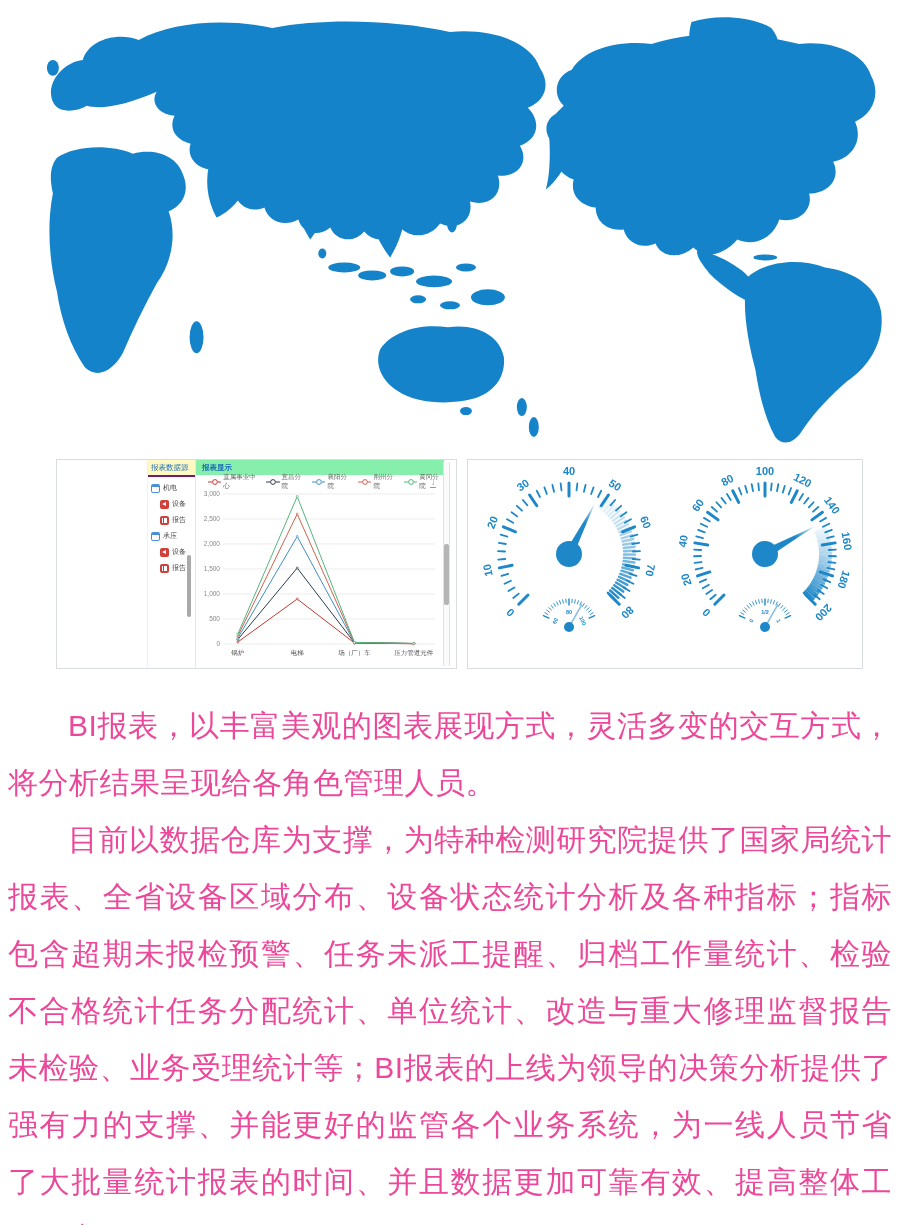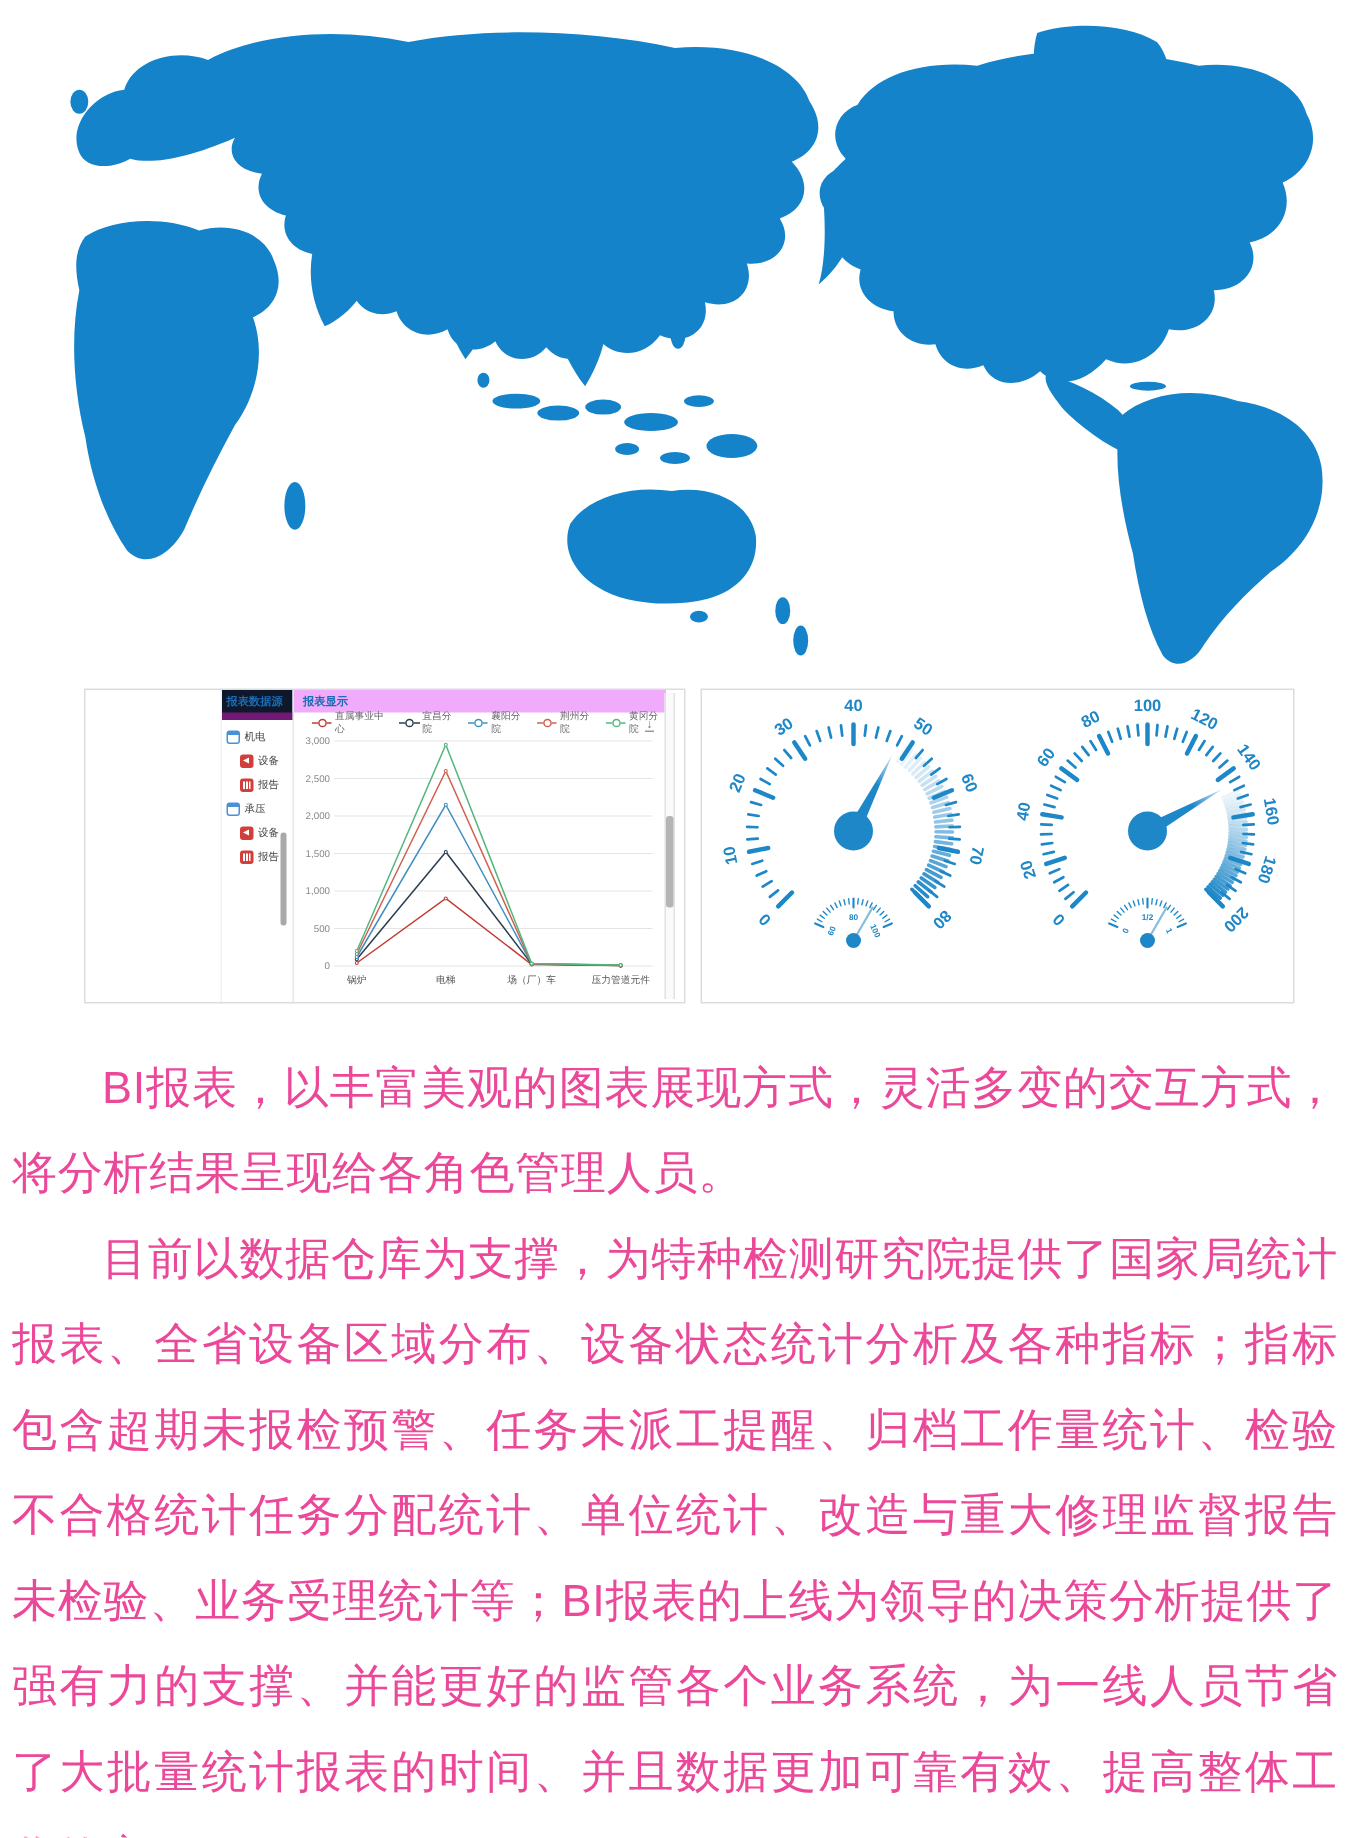"报表数据源" .bp-side-header { background: #0f172a -> #fef9c3; border-bottom: 5px solid #701a75 -> 2px solid #701a75; font-weight: bold -> normal }
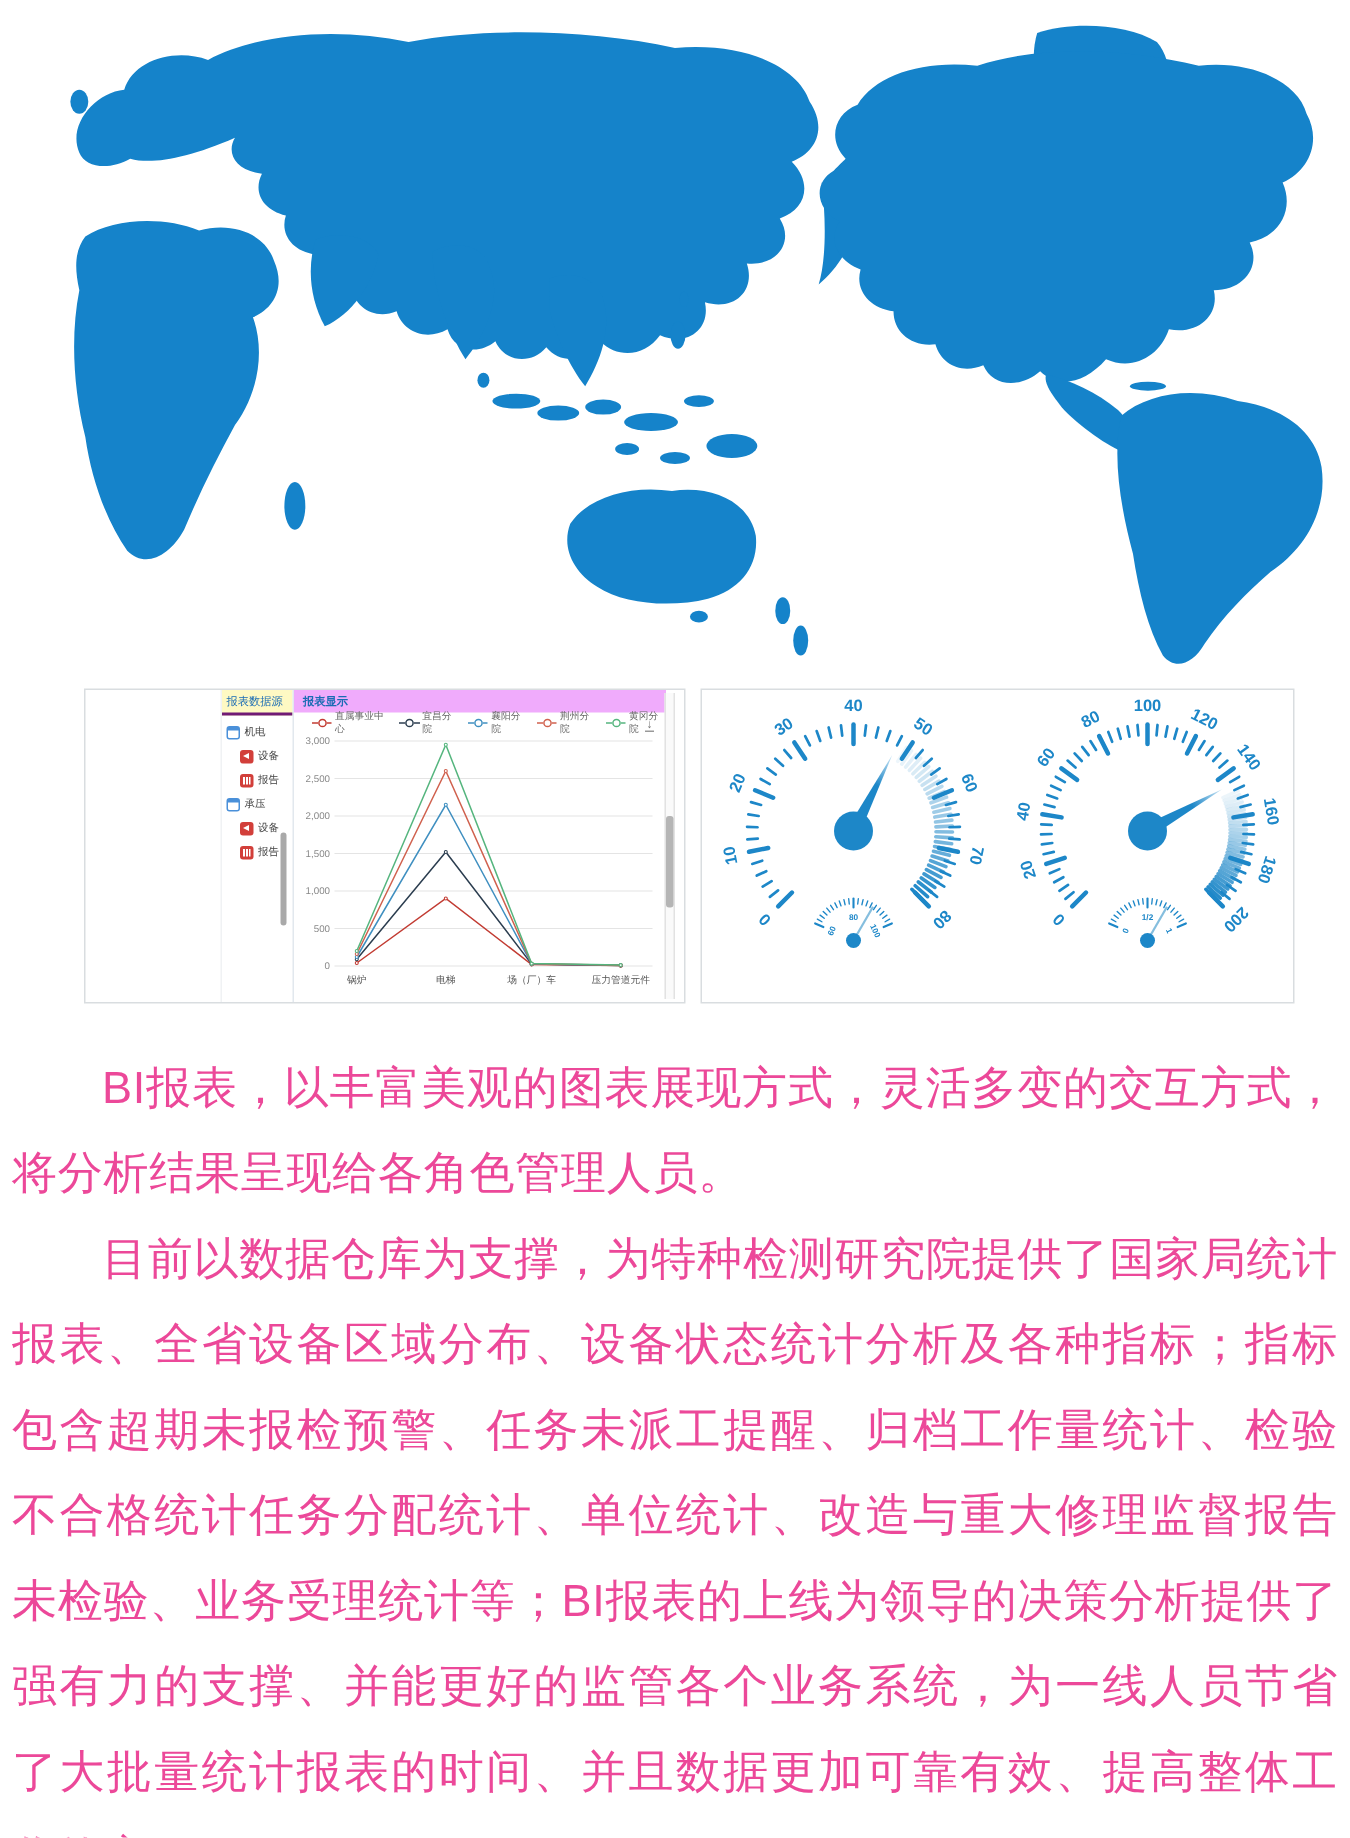"报表显示" .bp-chart-header { background: #f0abfc -> #86efac }
